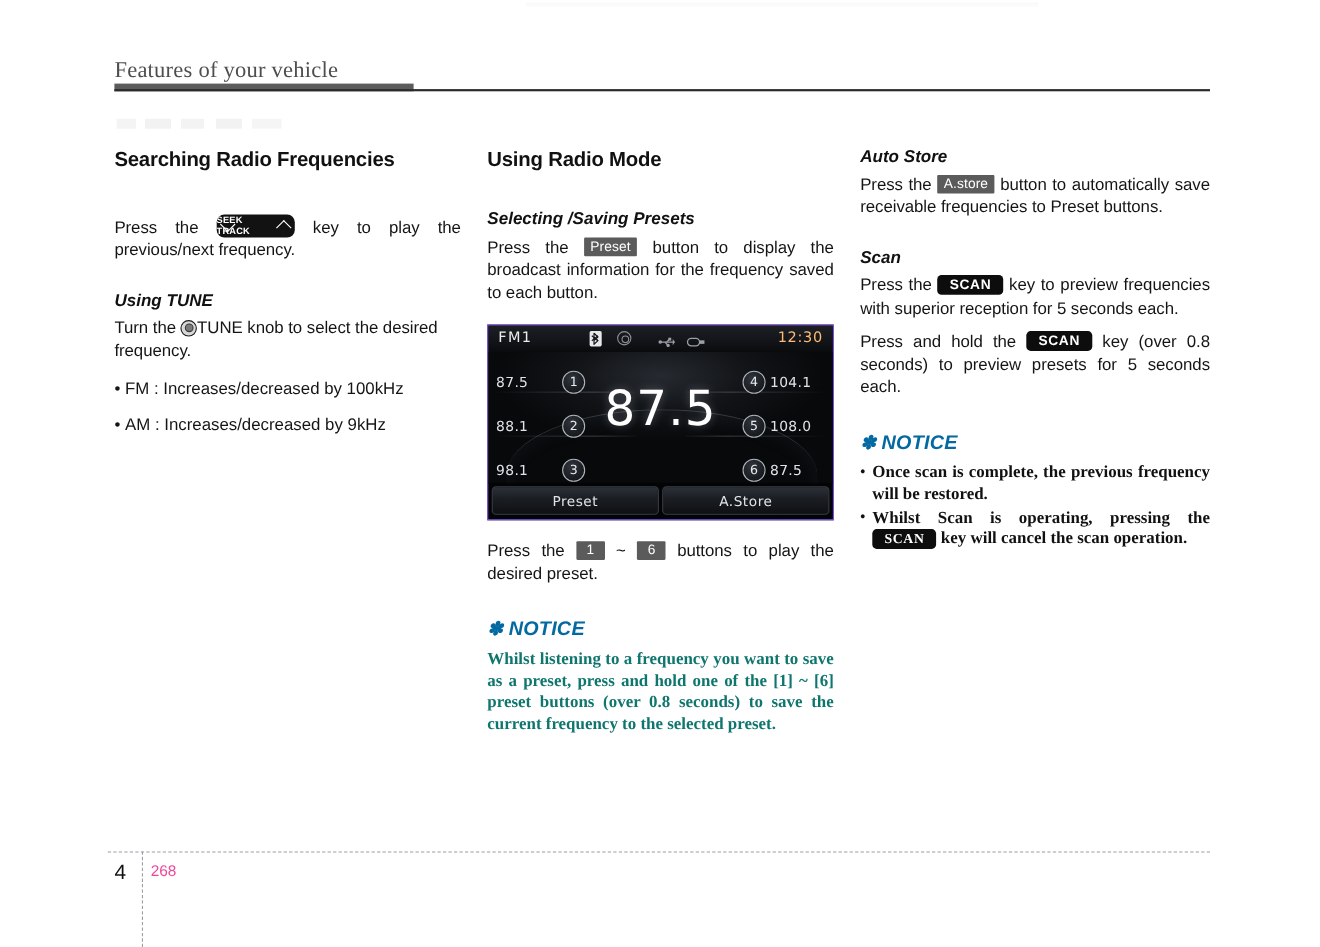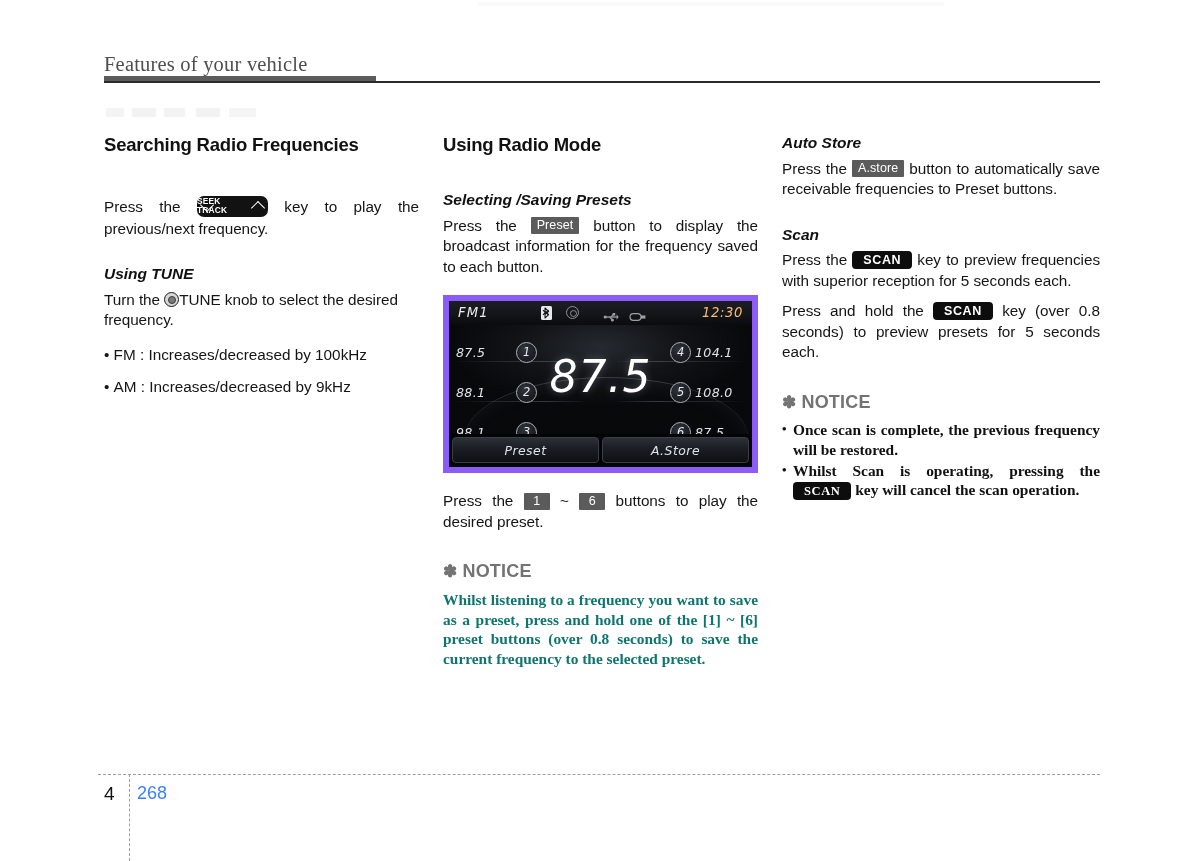"FM1" .radio-unit { border: 6px solid #8b5cf6 -> 1px solid #8b5cf6; font-style: italic -> none }
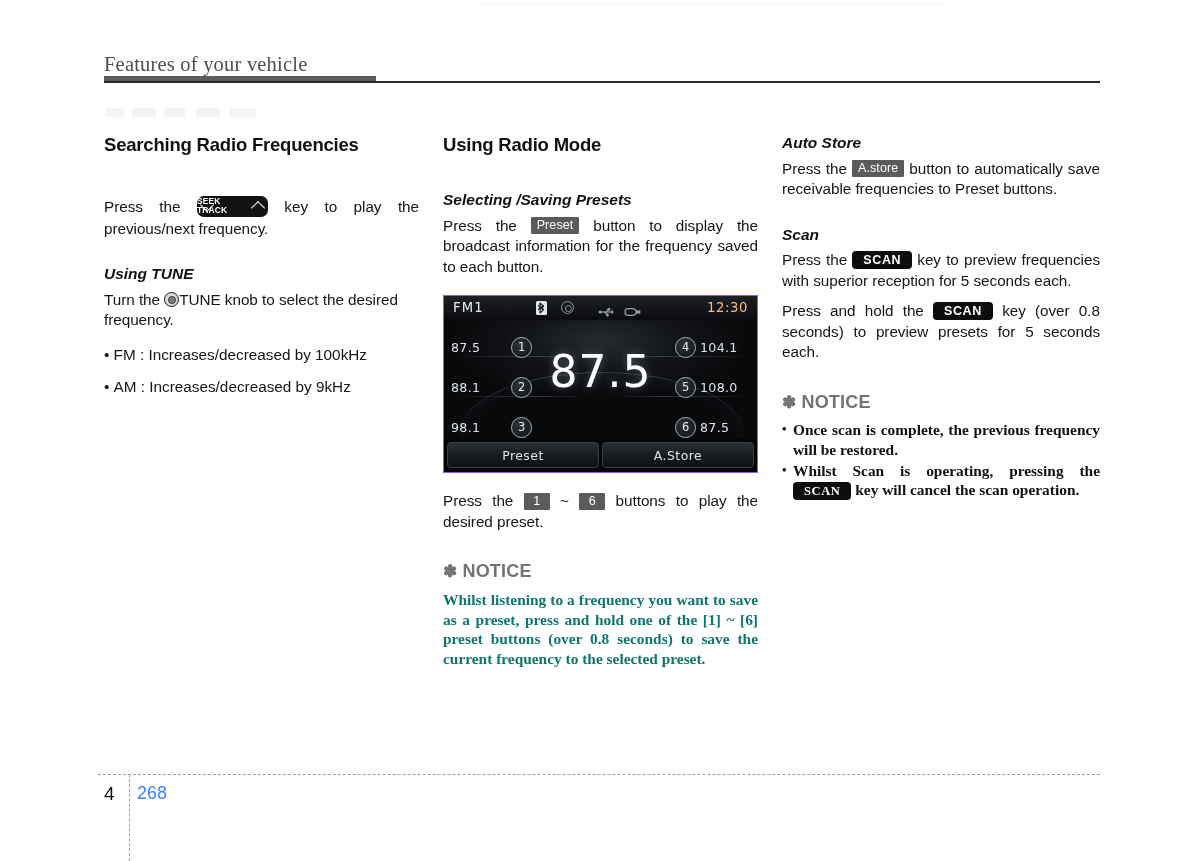"✽ NOTICE" .notice-head { color: #737373 -> #0369a1; font-style: none -> italic }
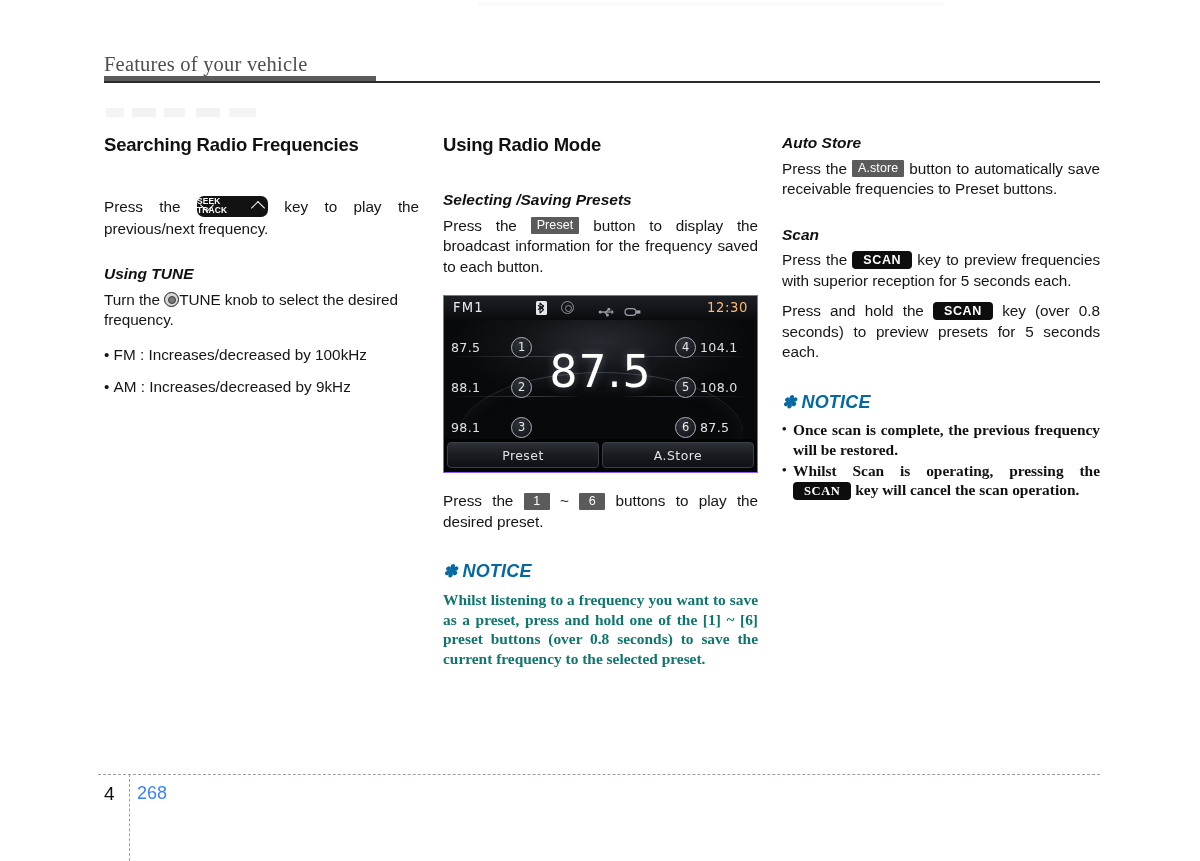"268" .footer-pagenum { color: #3b82f6 -> #ec4899; font-size: 18px -> 14px }
